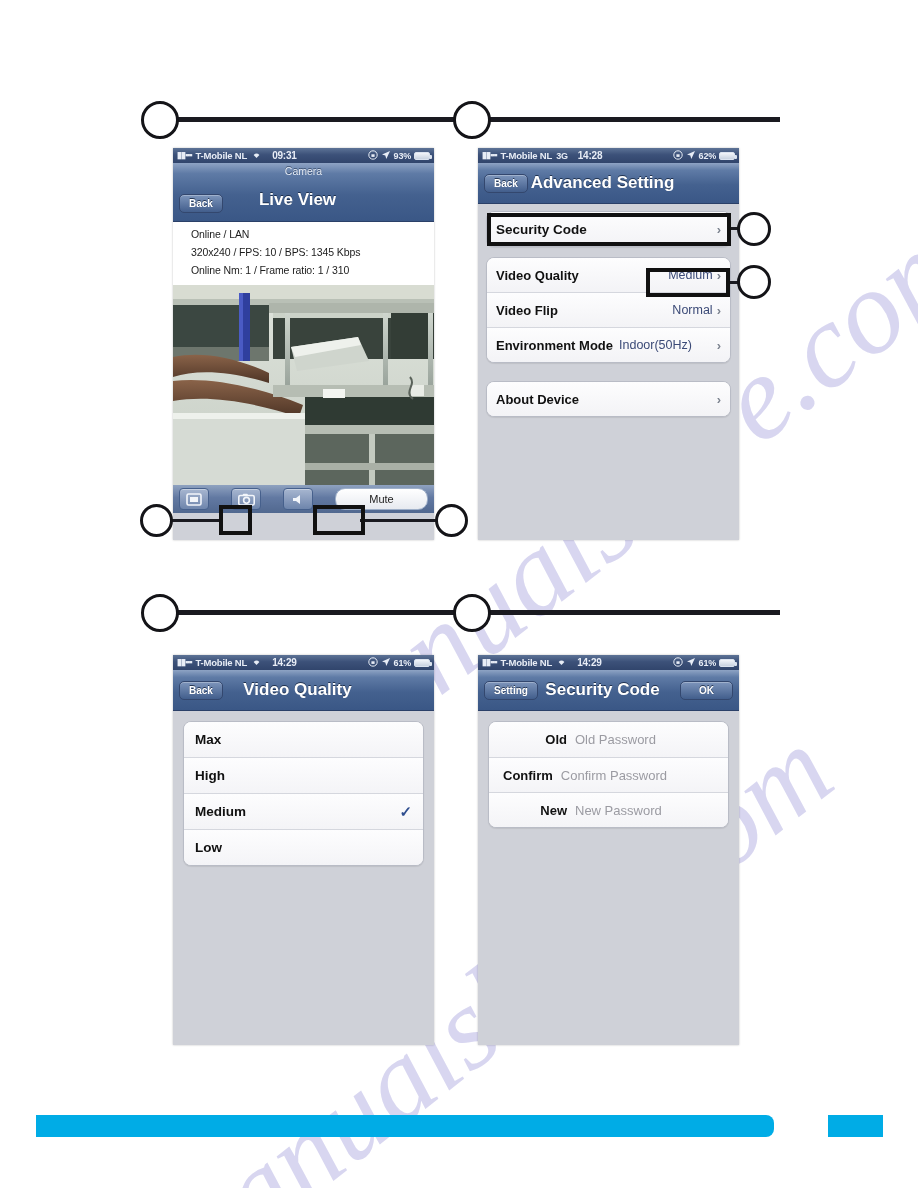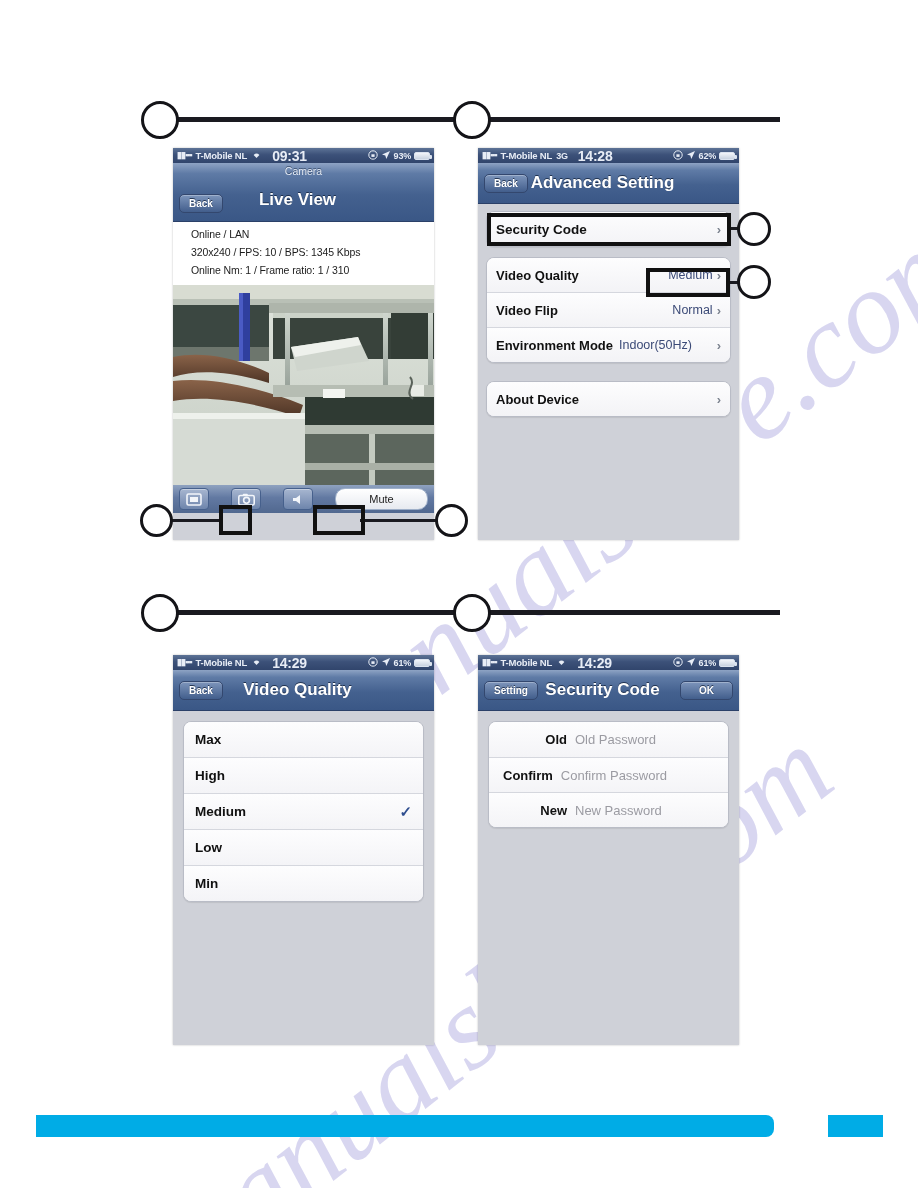"09:31" .sb-time { font-size: 14px -> 10px }
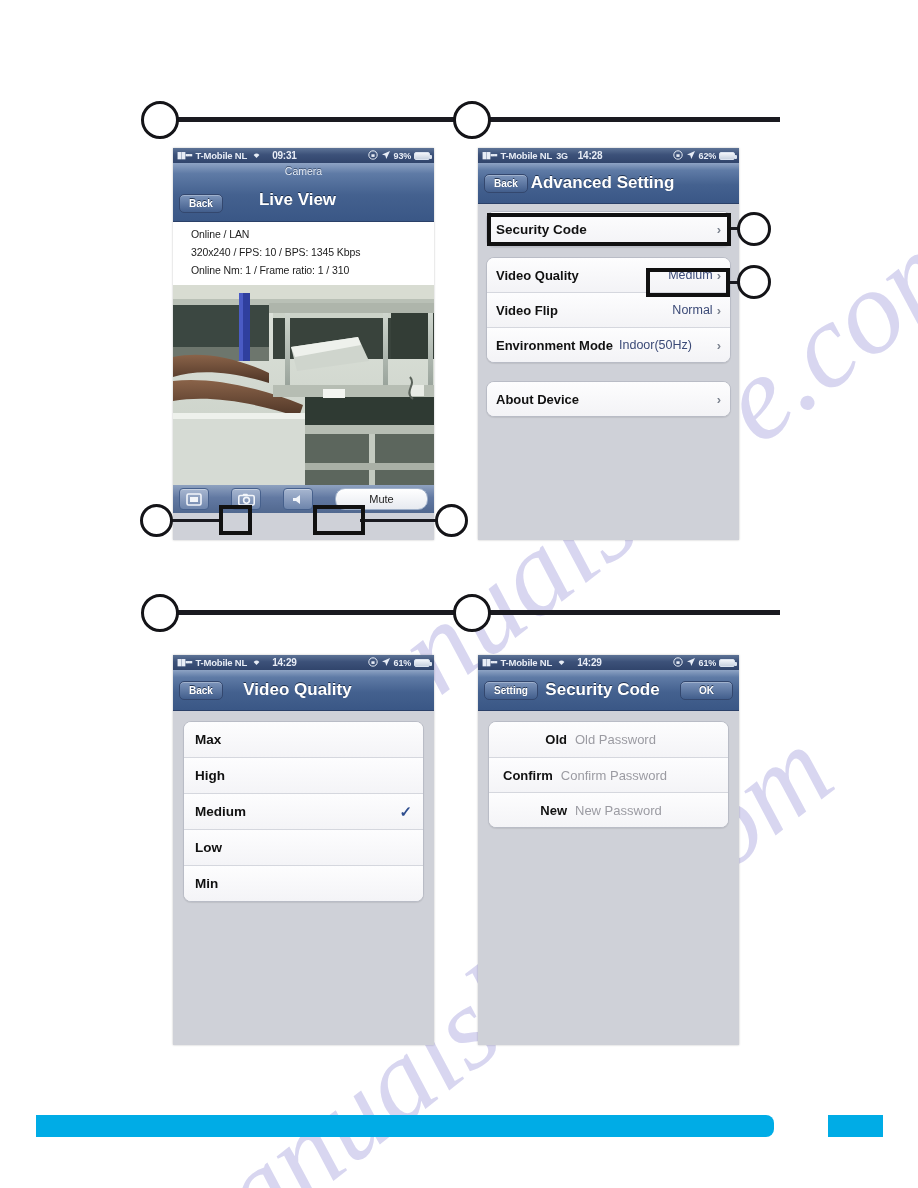"Min" div.optrow { html: <div> <span>Min</span> </div> -> none }
